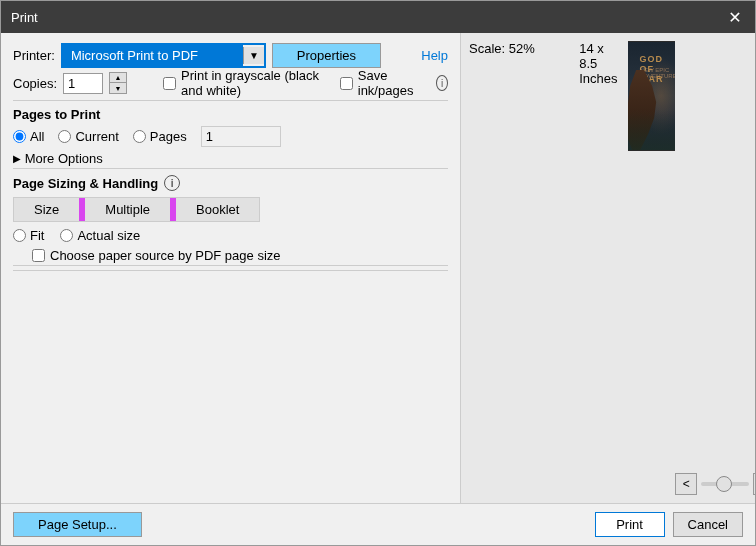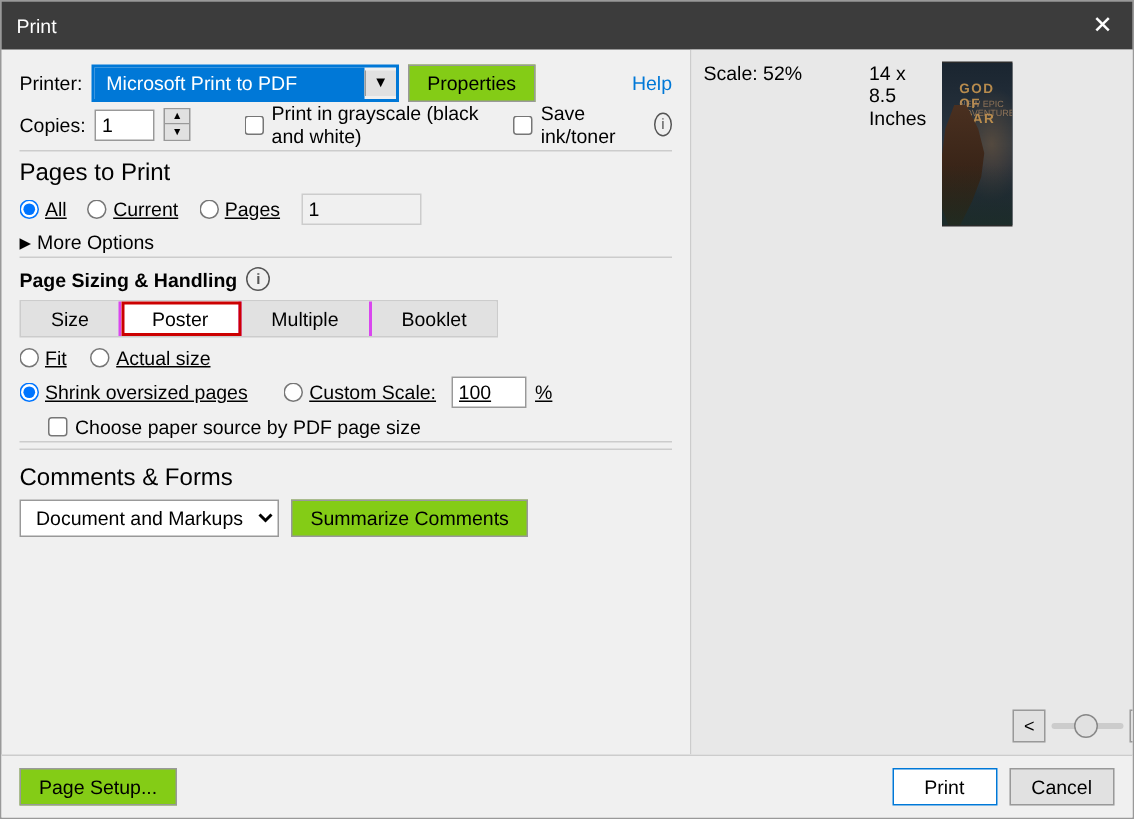"Properties" .btn { background: #84cc16 -> #7dd3fc; padding: 4px 12px -> 4px 24px }
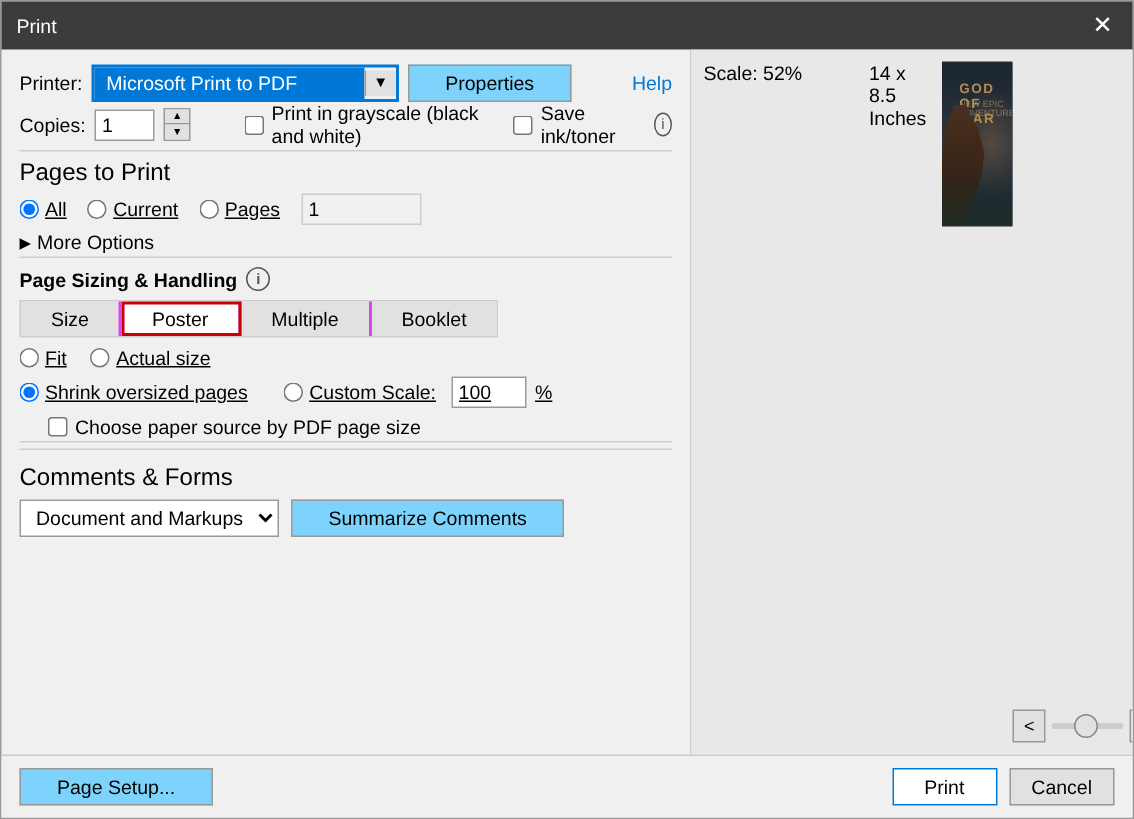"Save ink/toner" label { text: ink/toner -> ink/pages }
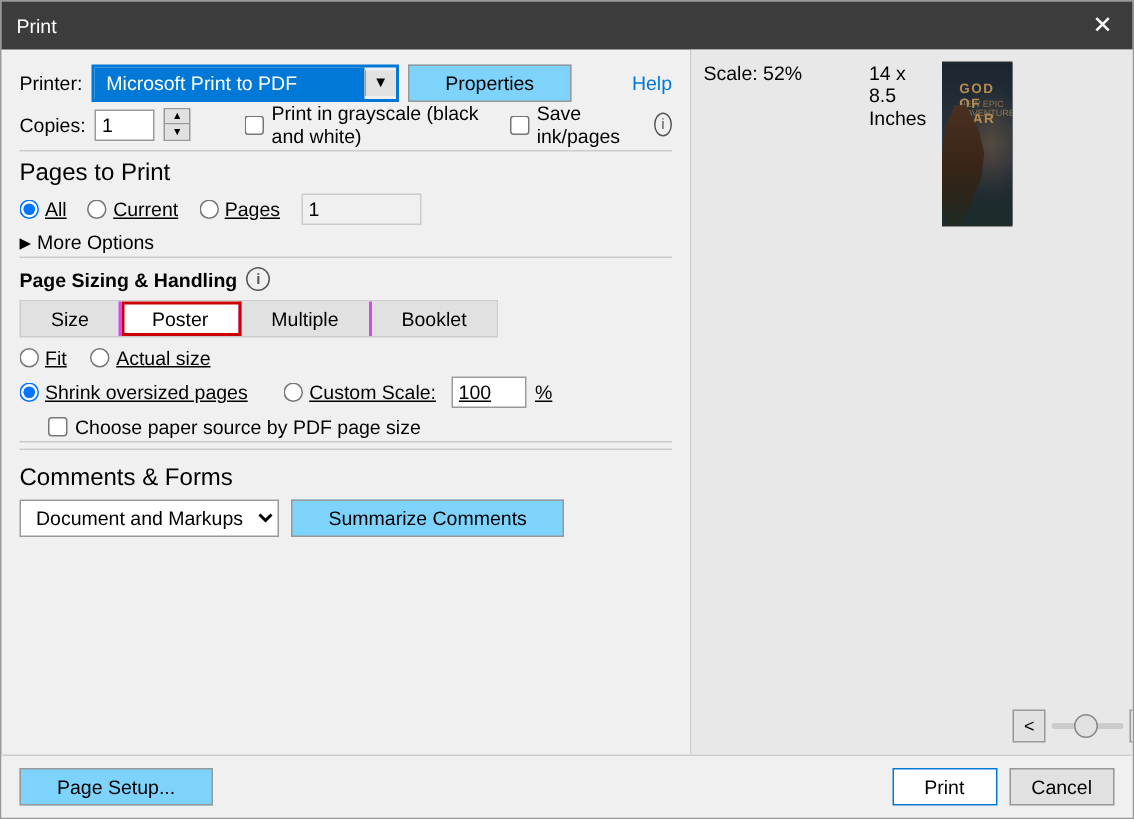"Pages to Print" .section-title { font-size: 16px -> 13px; font-weight: normal -> bold }
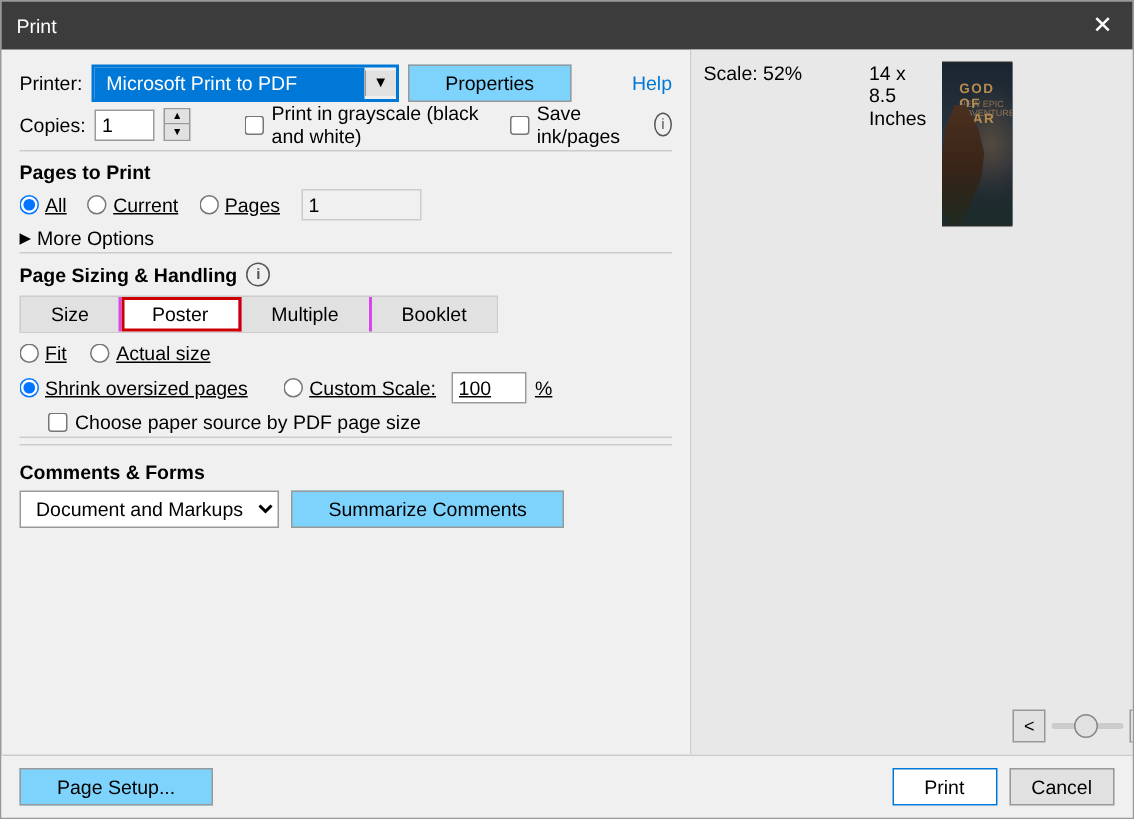"All" .radio-item { text-decoration: underline -> none }
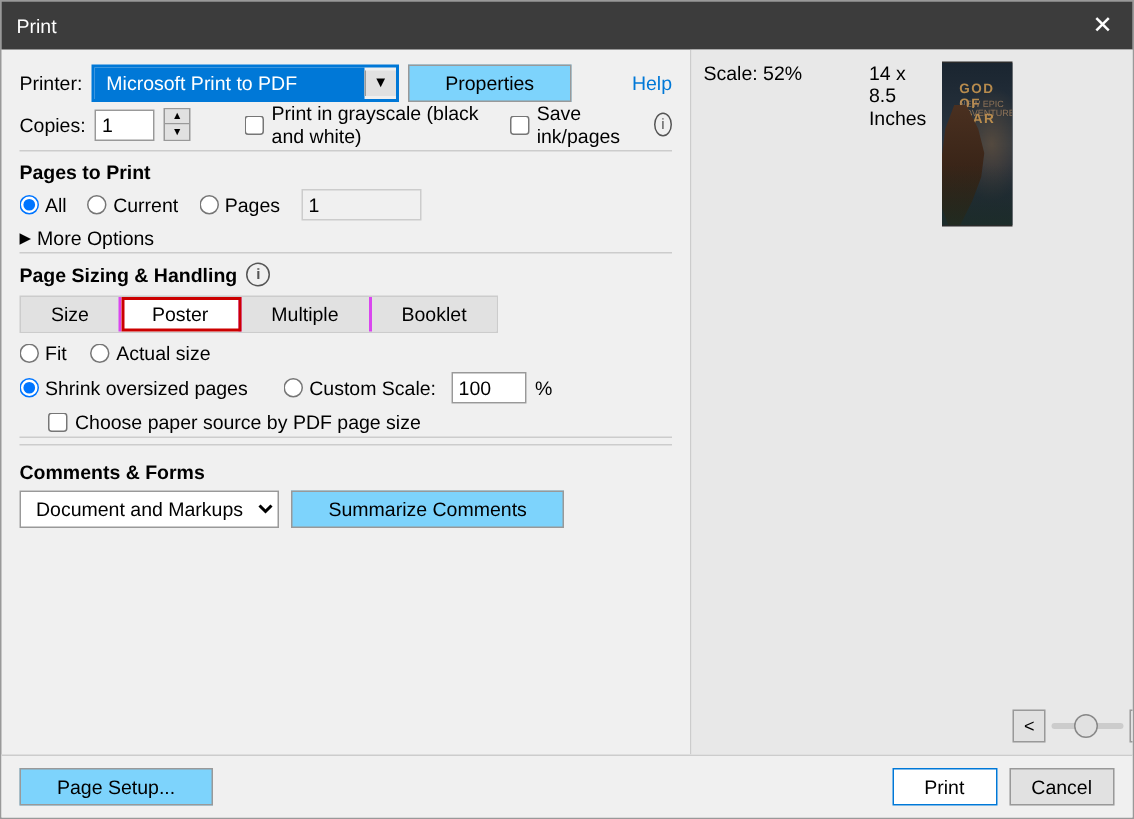"Size" .tab-btn { border-right: 2px solid #d946ef -> 6px solid #d946ef }
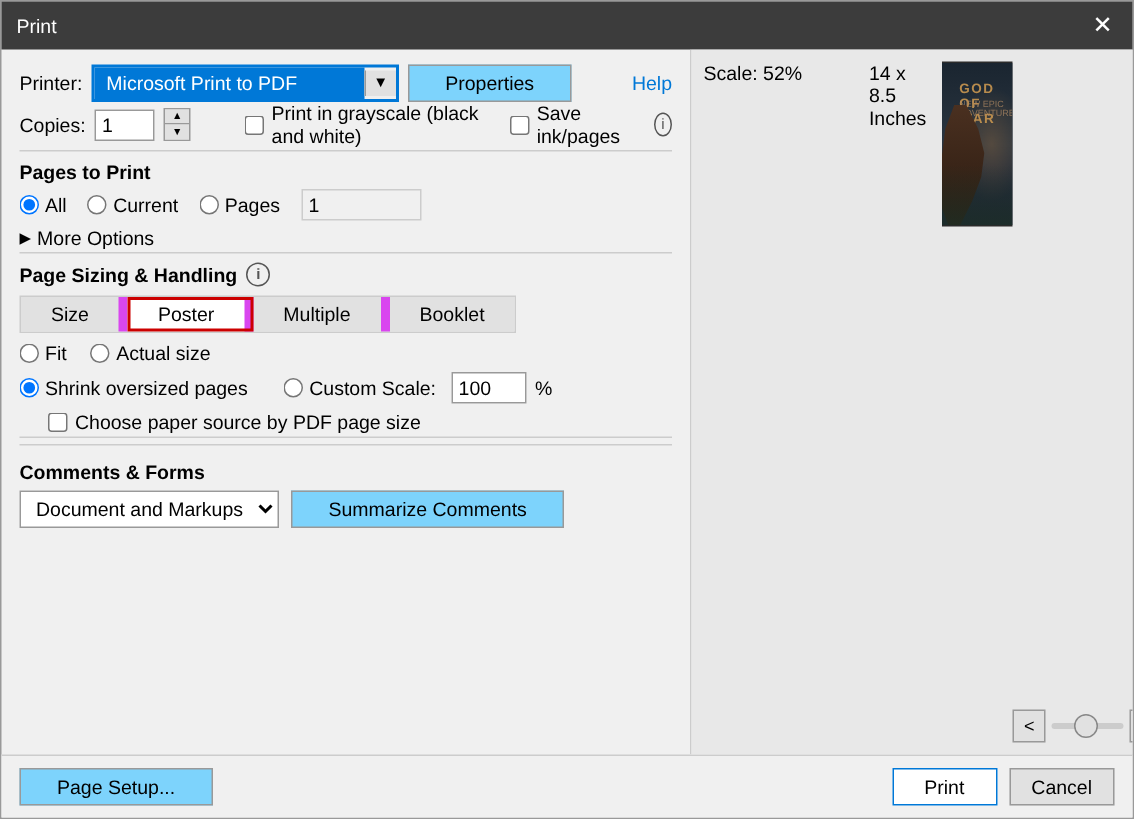"Poster" button.tab-btn { html: <button>Poster</button> -> none }
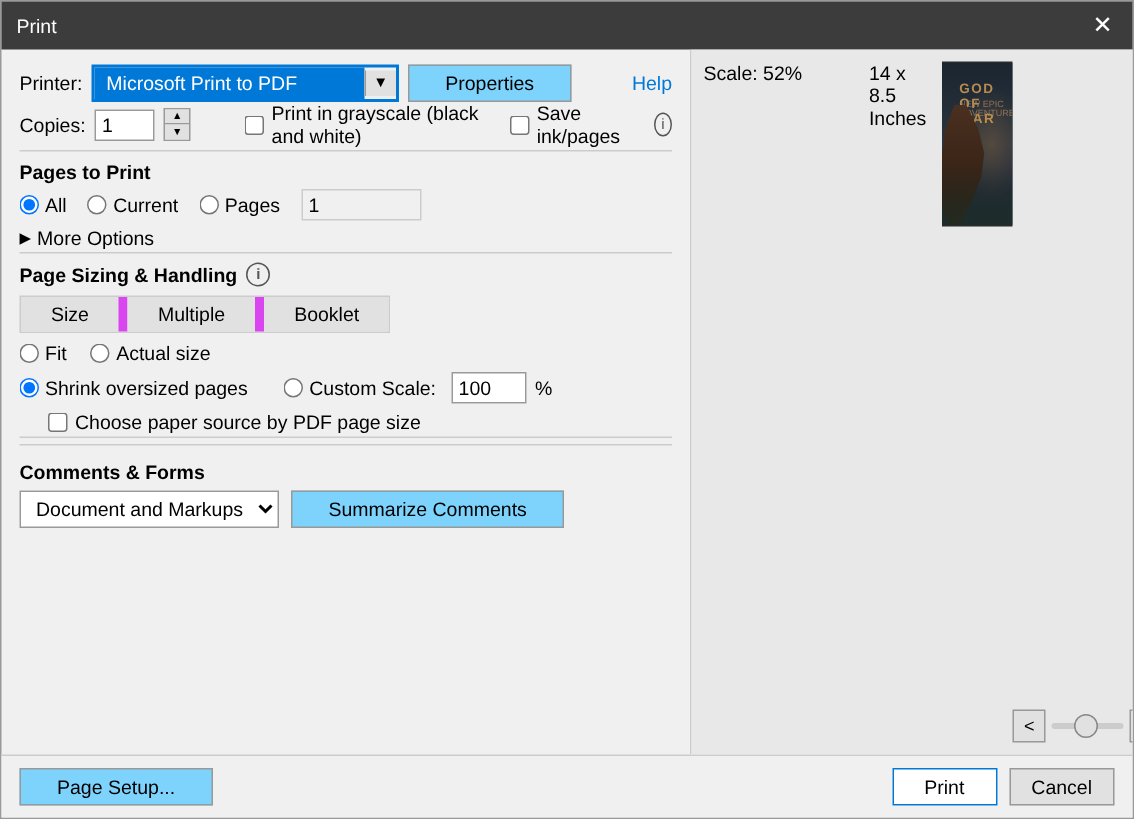"Shrink oversized pages" div.sizing-row { html: <div> <div> <input> <label>Shrink oversized pages</label> </div> <div> <input> <label>Custom Scale:</label> <input> <span>%</span> </div> </div> -> none }
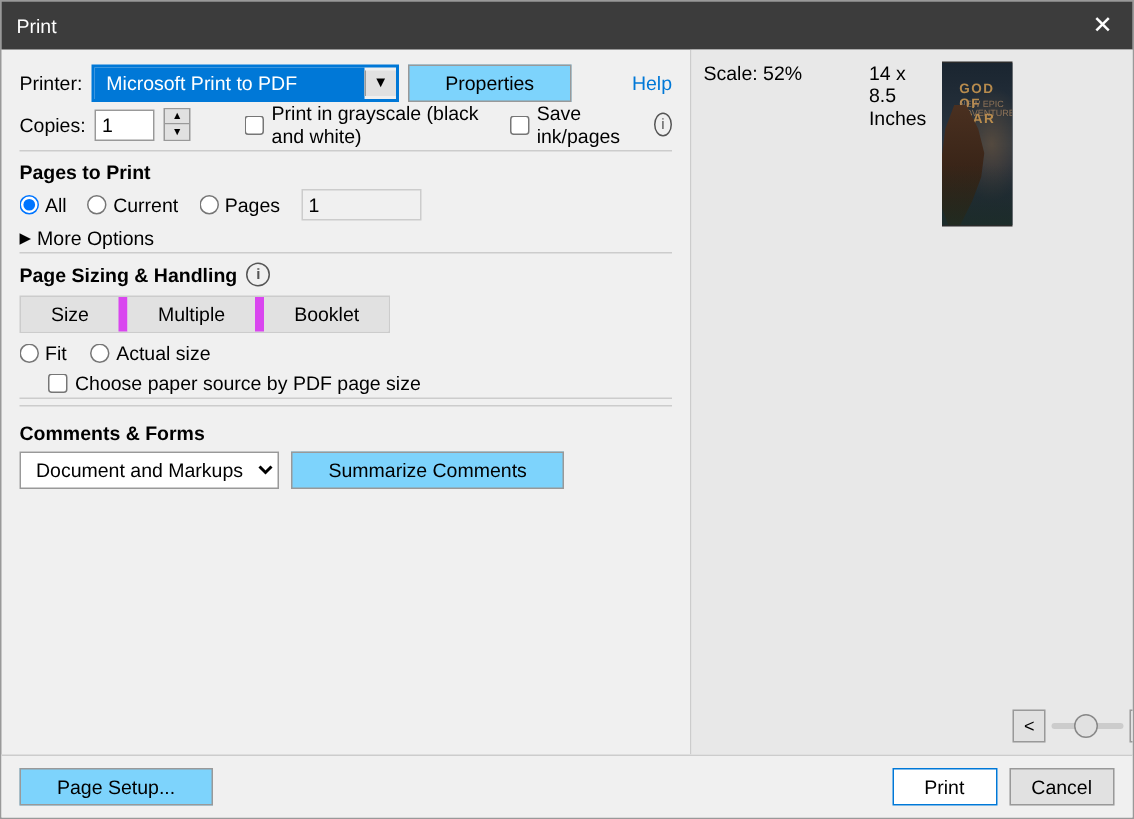"Comments & Forms" div.comments-section { html: <div> <span>Comments &amp; Forms</span> <div> <select><option>Document and Markups</option><option>Document</option><option>Form fields only</option></select> <button>Summarize Comments</button> </div> </div> -> none }
